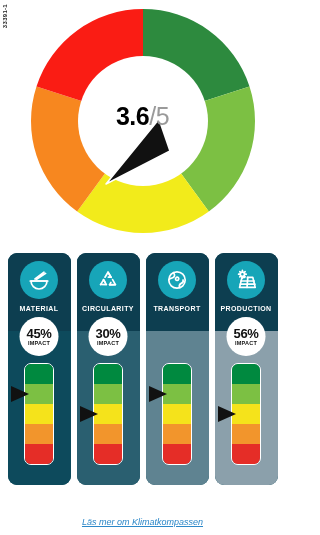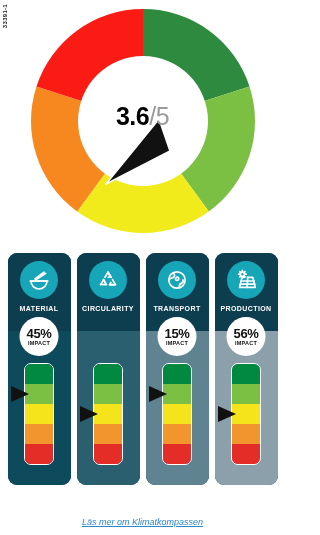"30%" div.impact-badge { html: none -> <div> <div>30%</div> <div>IMPACT</div> </div> }
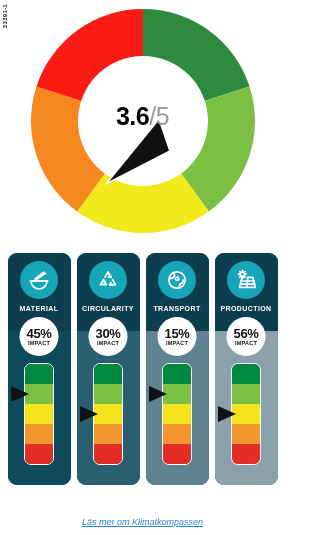"15%" div.impact-badge { html: <div> <div>15%</div> <div>IMPACT</div> </div> -> none }
